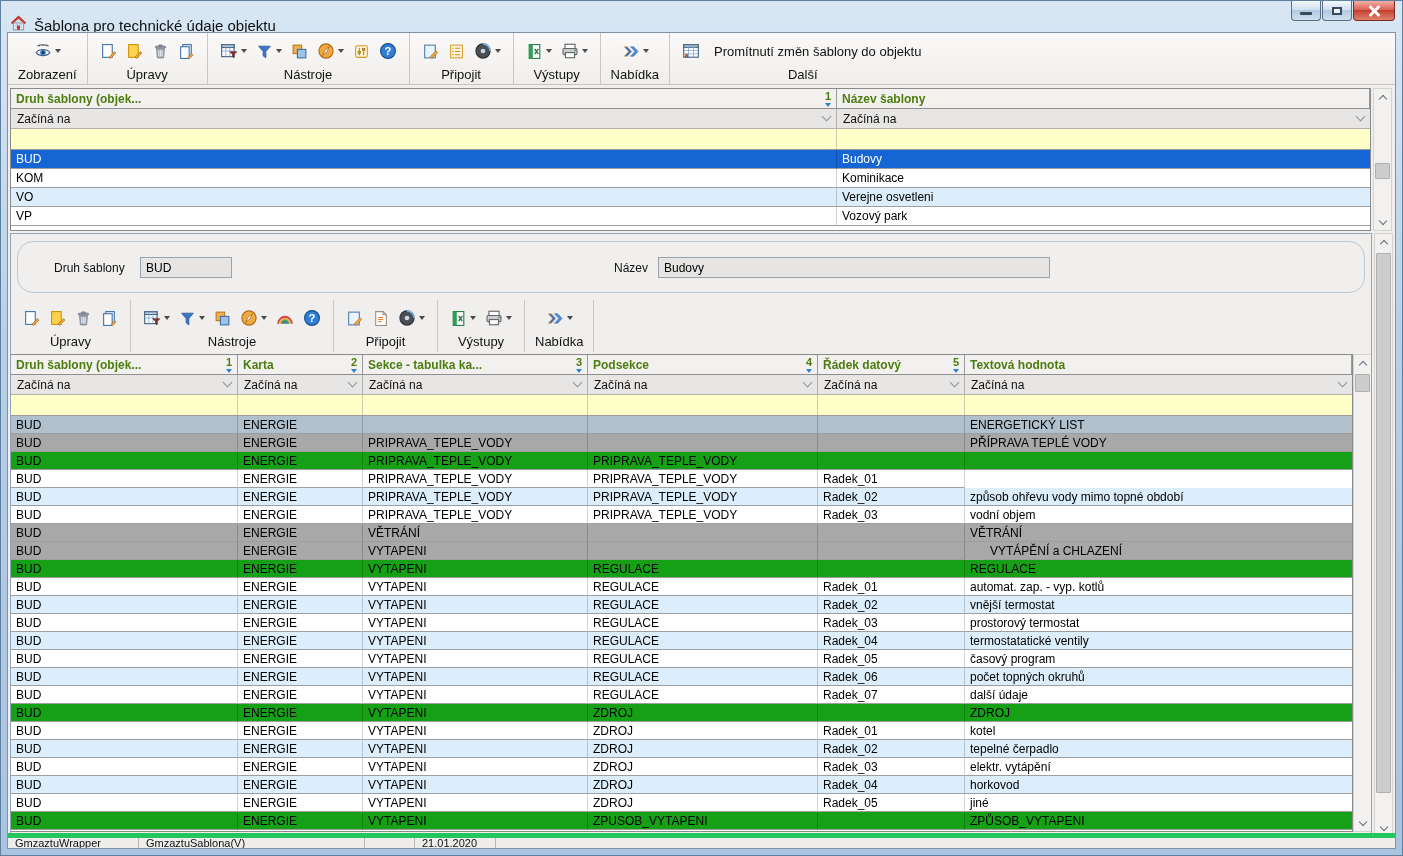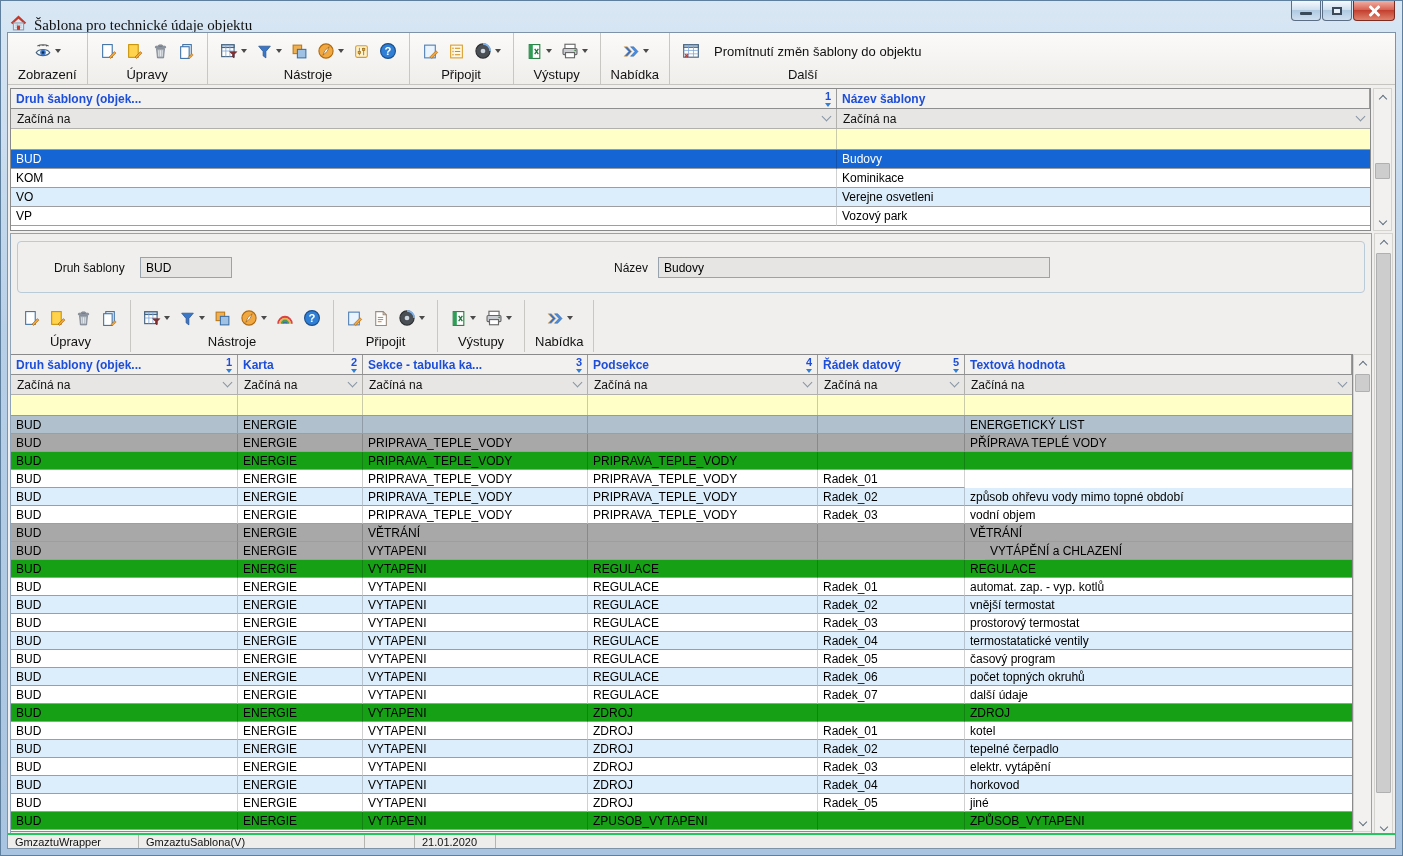"Šablona pro technické údaje objektu" .titlebar { font-family: Liberation Serif, serif -> none }
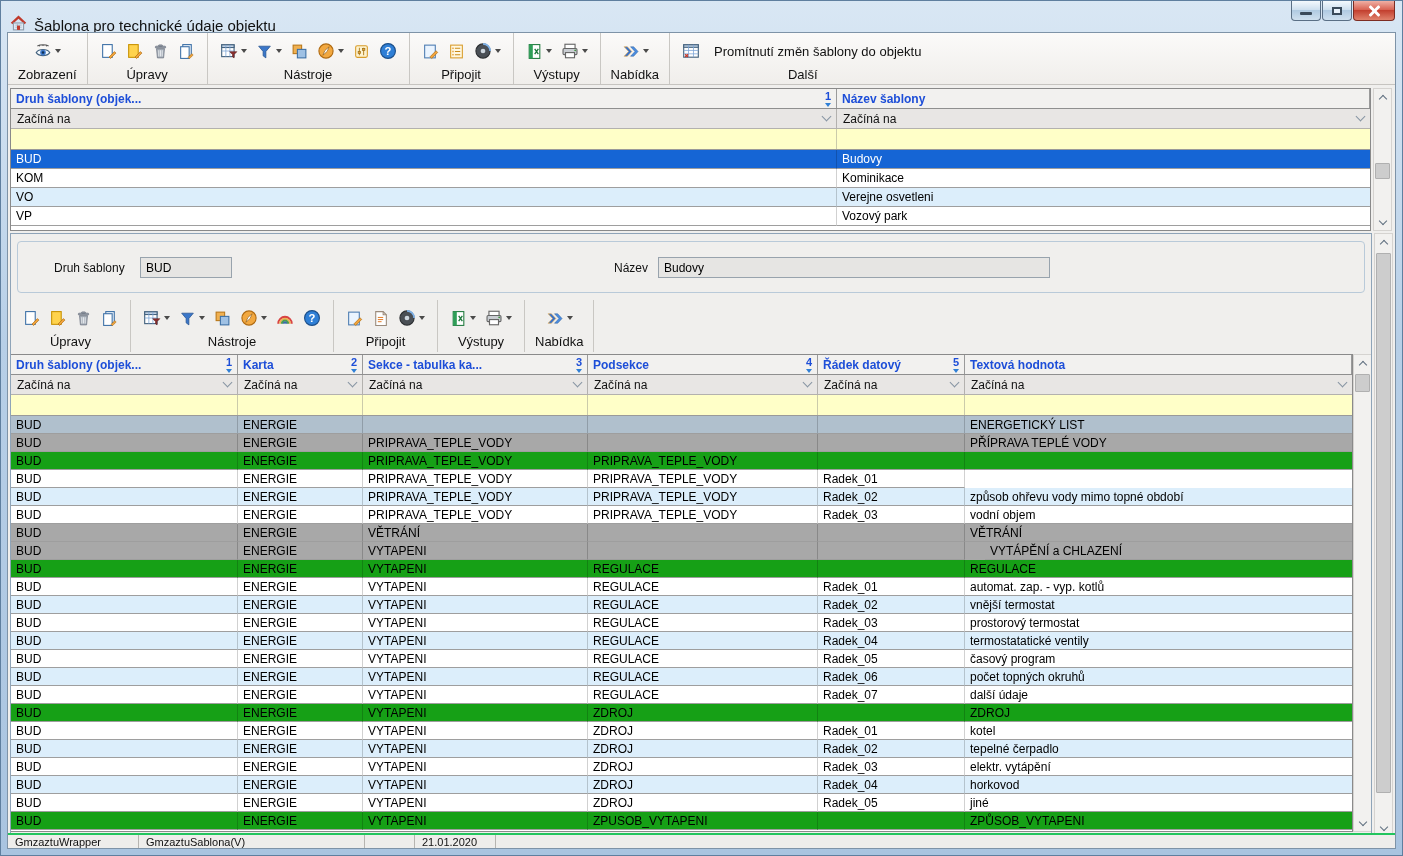"Druh šablony (objek..." .hcell { color: #1d4ed8 -> #4d7c0f }
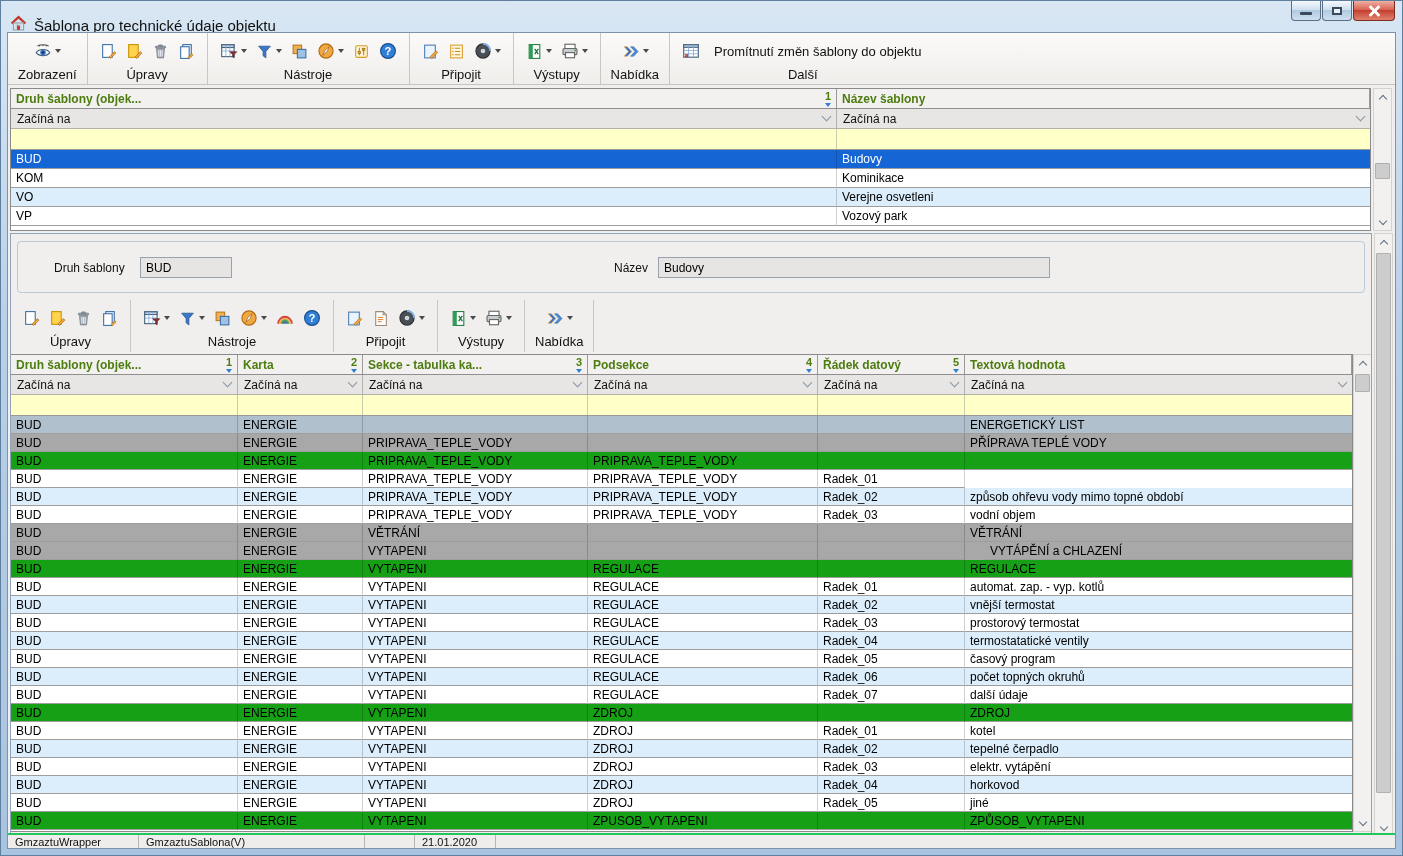"Druh šablony" .formbox { border-radius: 4px -> 16px }
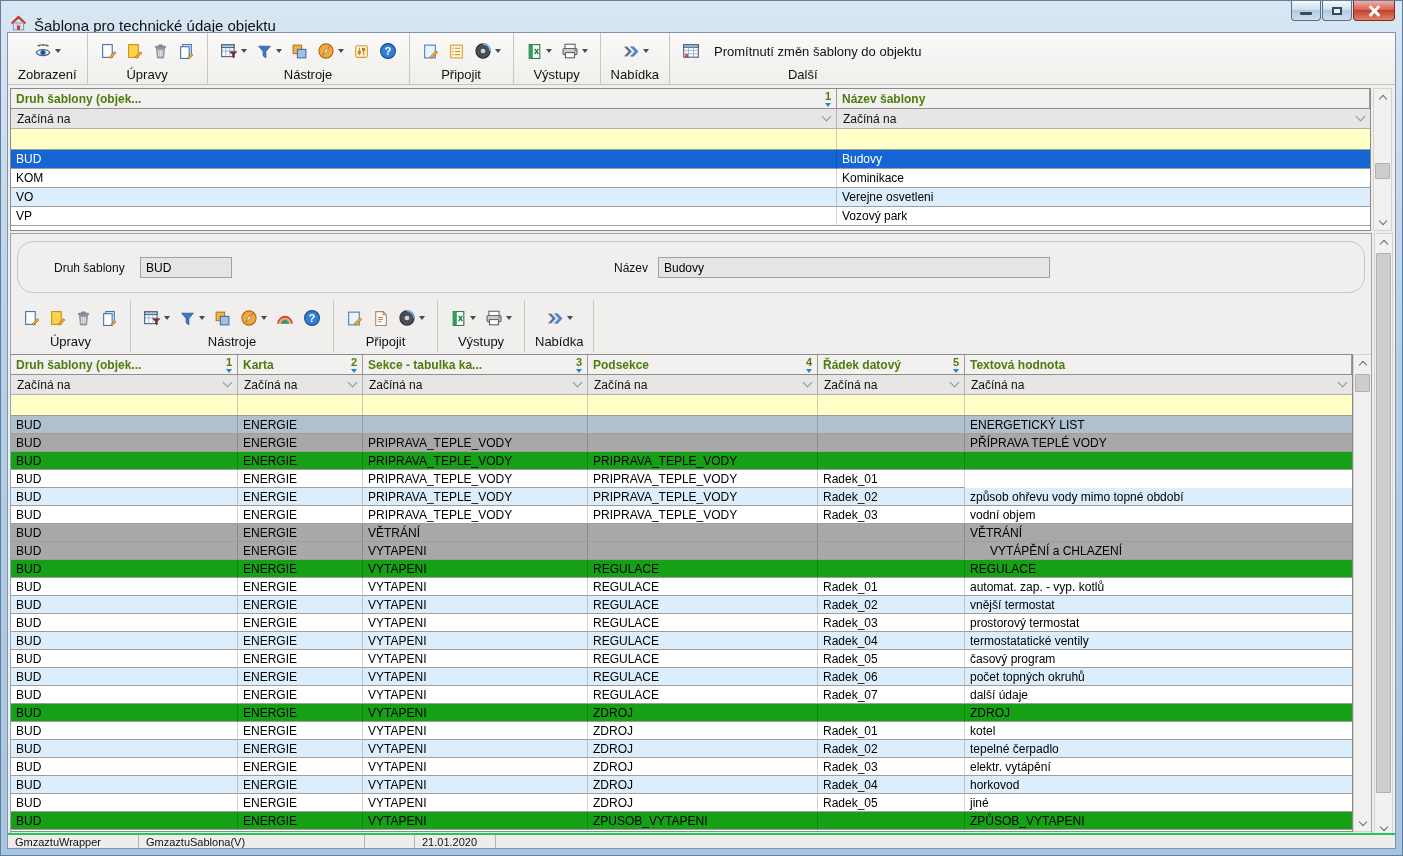"GmzaztuWrapper" .statusbar { border-top: 2px solid #22c55e -> 5px solid #22c55e }
